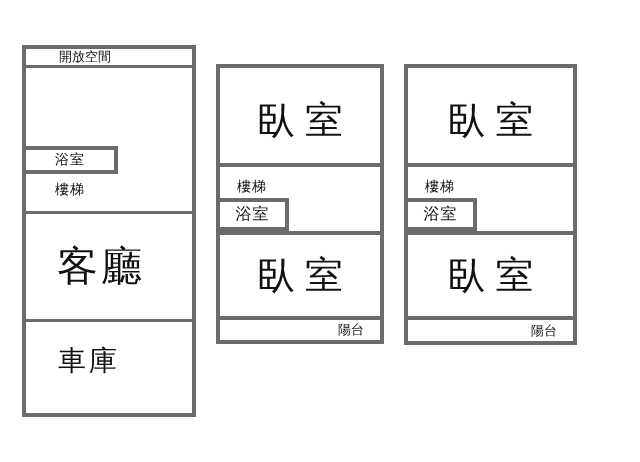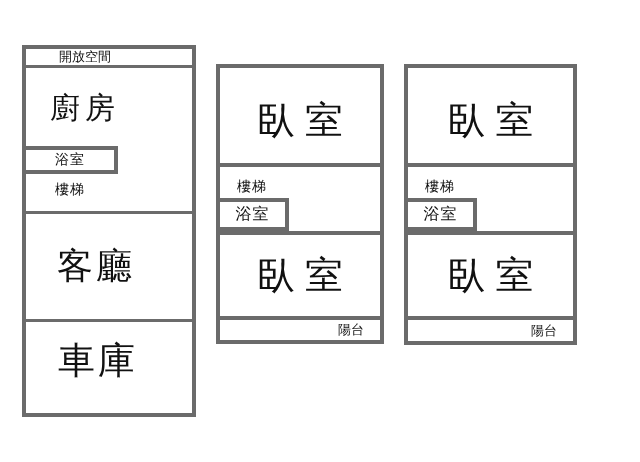"廚房" div.kitchen { html: <div> <span>廚房</span> </div> -> none }
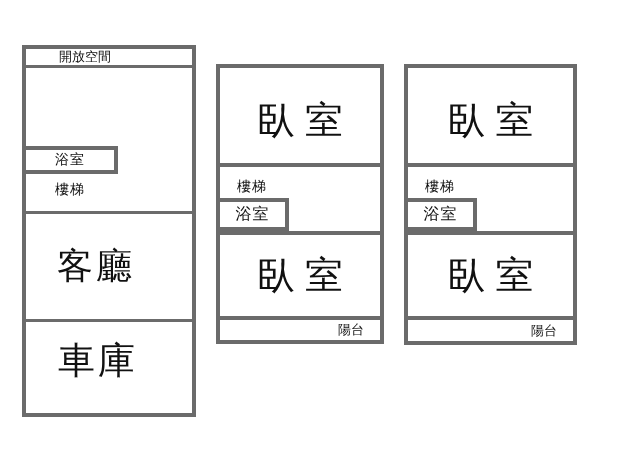"客廳" .plan-left .living { font-size: 36px -> 41px }
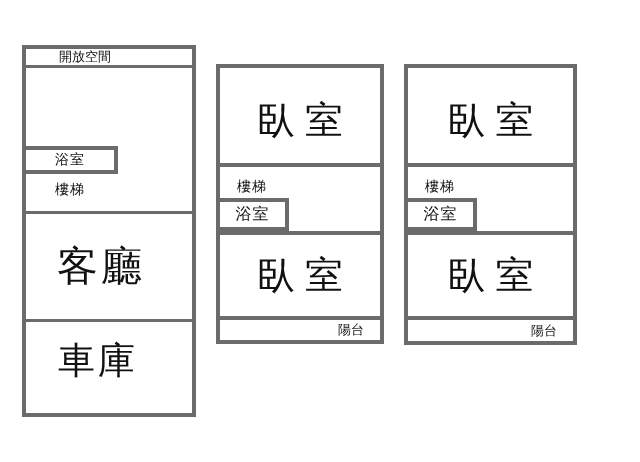"車庫" .plan-left .garage { font-size: 37px -> 28px }
